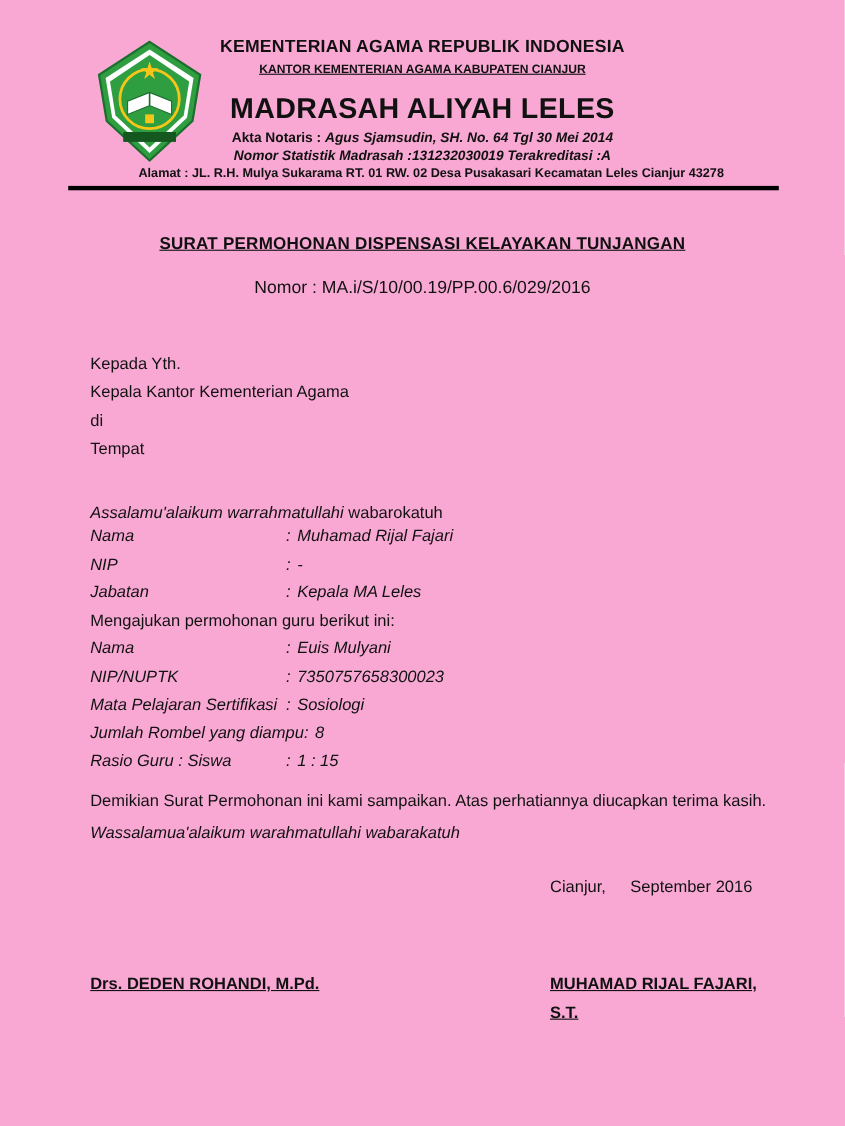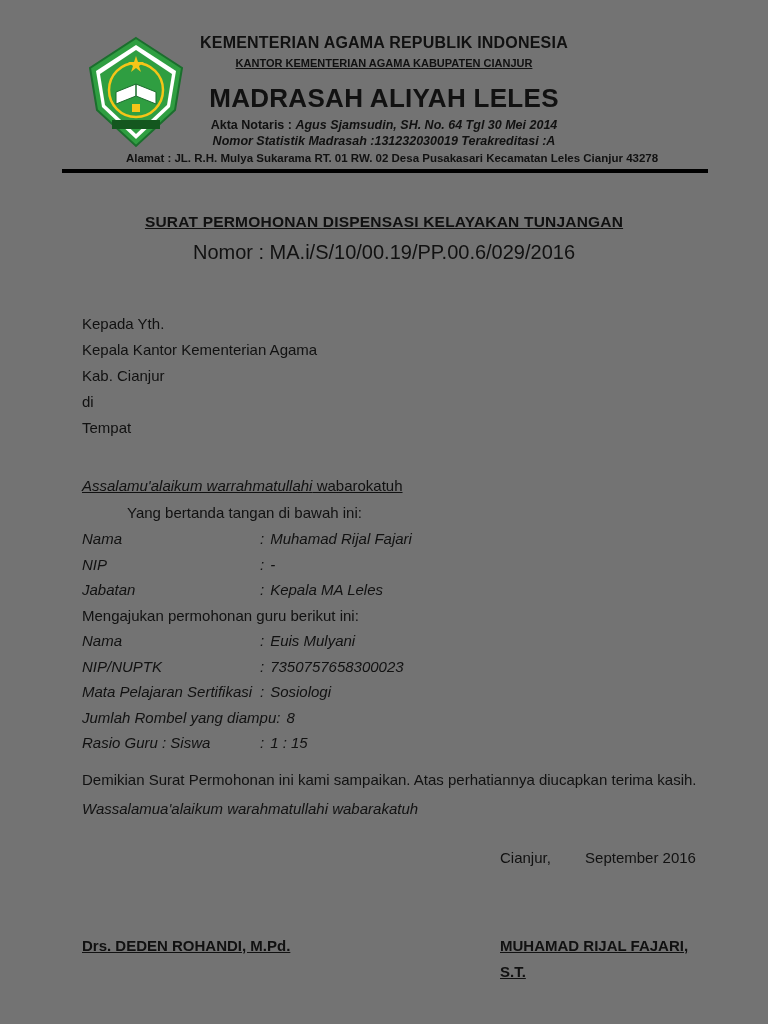"KEMENTERIAN AGAMA REPUBLIK INDONESIA" .page { background: #737373 -> #f9a8d4 }
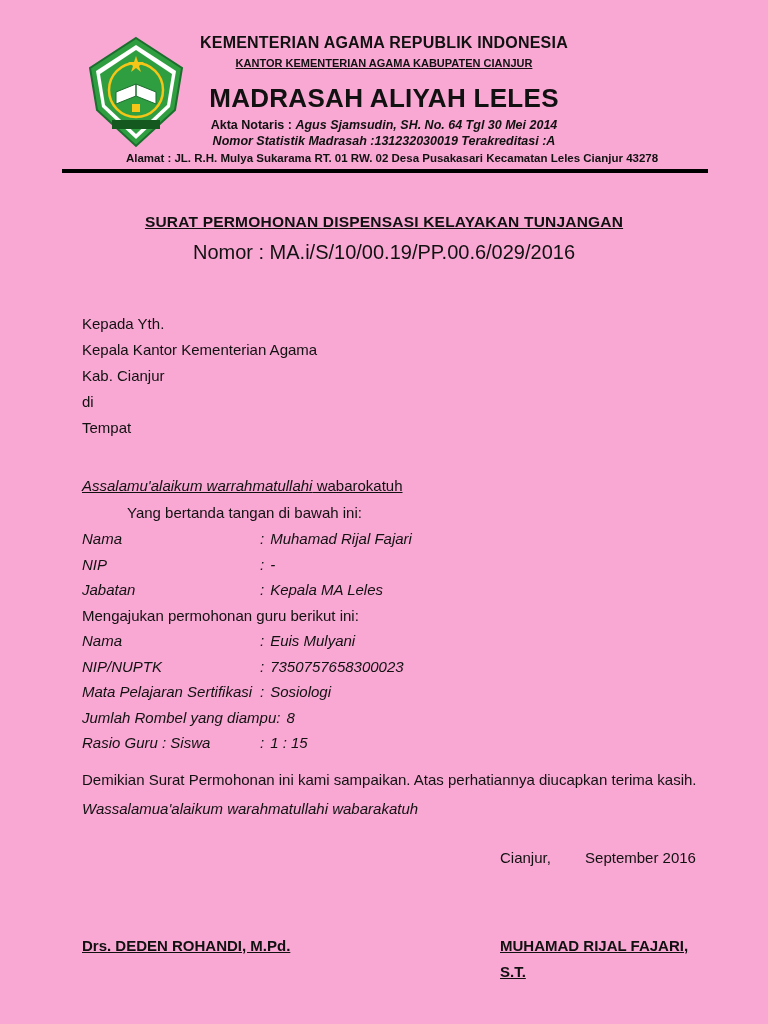"Nomor : MA.i/S/10/00.19/PP.00.6/029/2016" .title-nomor { font-size: 20px -> 16px; margin-top: 10px -> 22px }
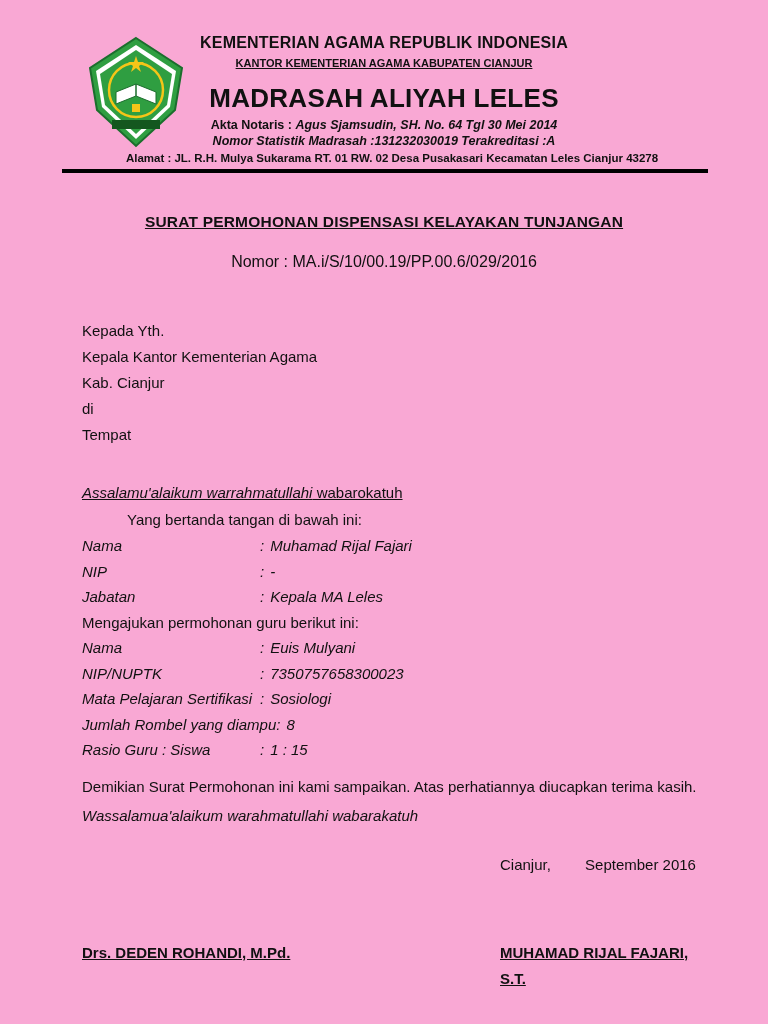"Kab. Cianjur" div { html: <div>Kab. Cianjur</div> -> none }
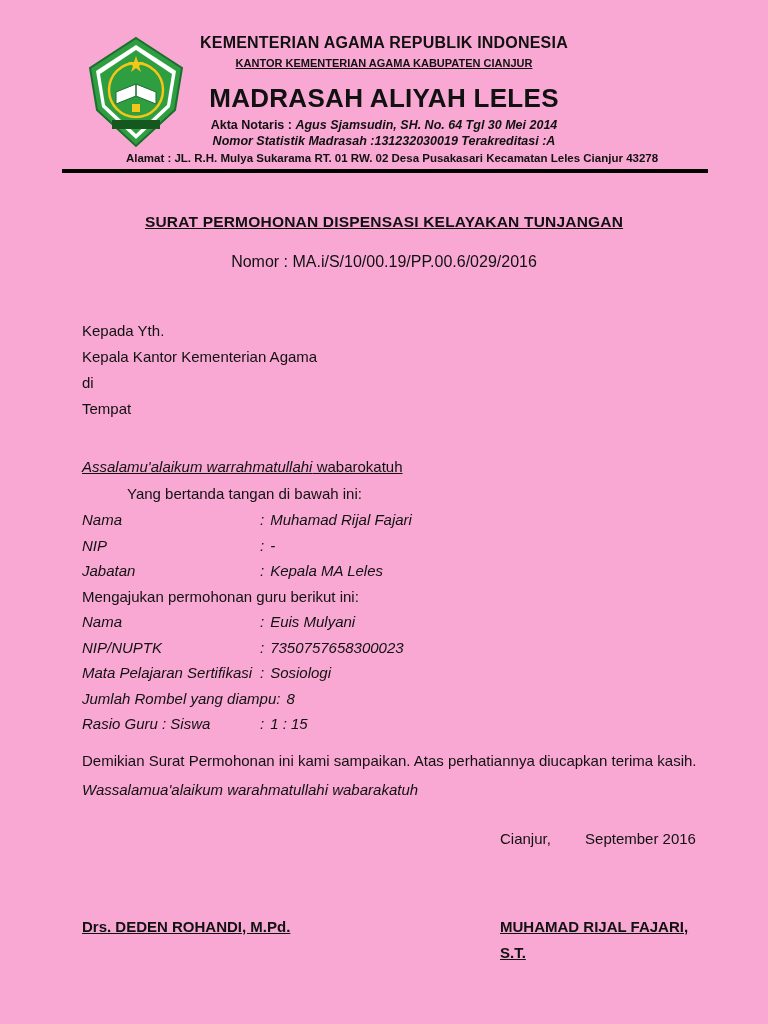"Assalamu'alaikum warrahmatullahi" .salam-open { text-decoration: underline -> none }
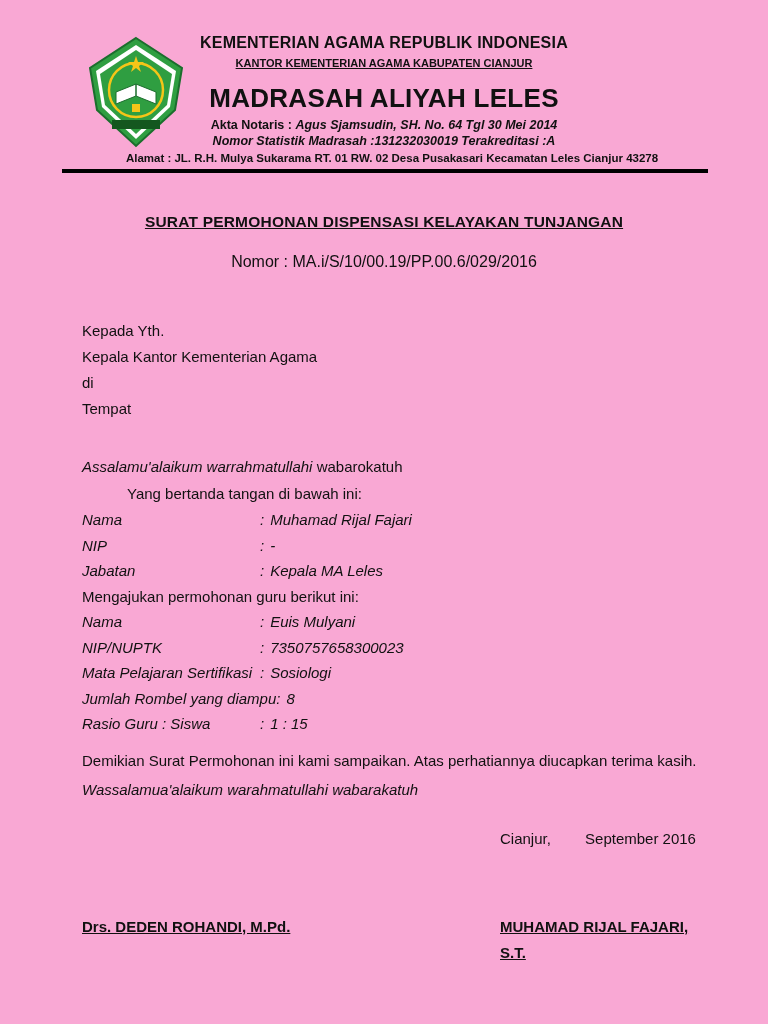"Yang bertanda tangan di bawah" div.intro { html: <div>Yang bertanda tangan di bawah ini:</div> -> none }
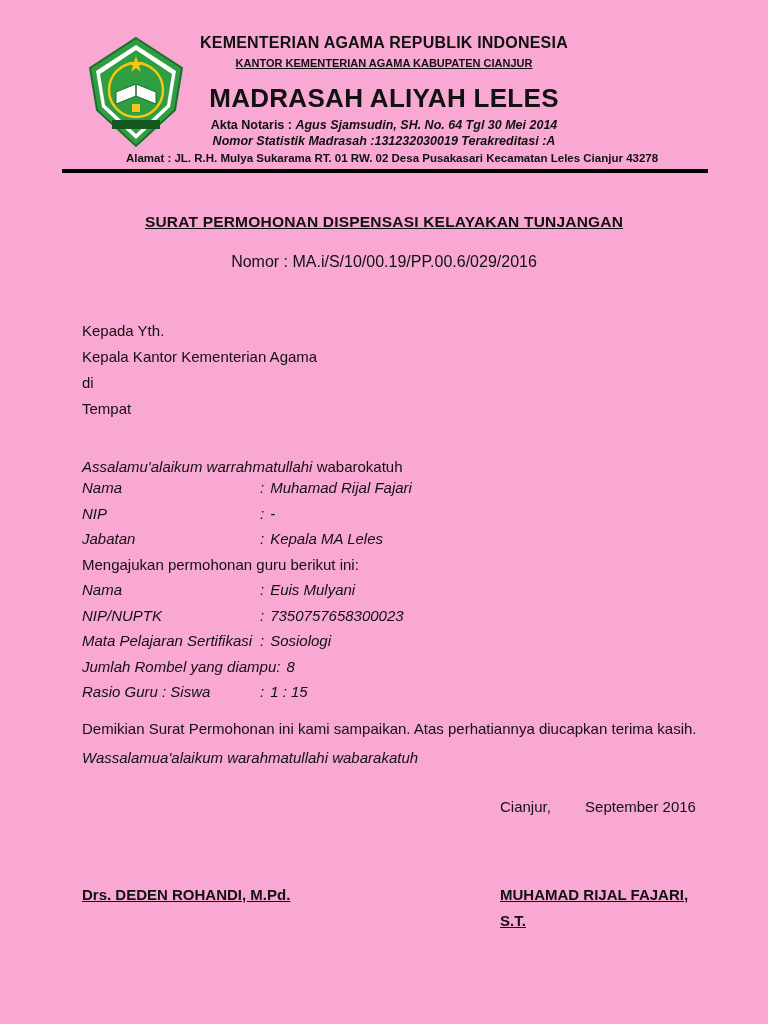"September 2016" .place-date .date-part { margin-left: 30px -> 18px }
